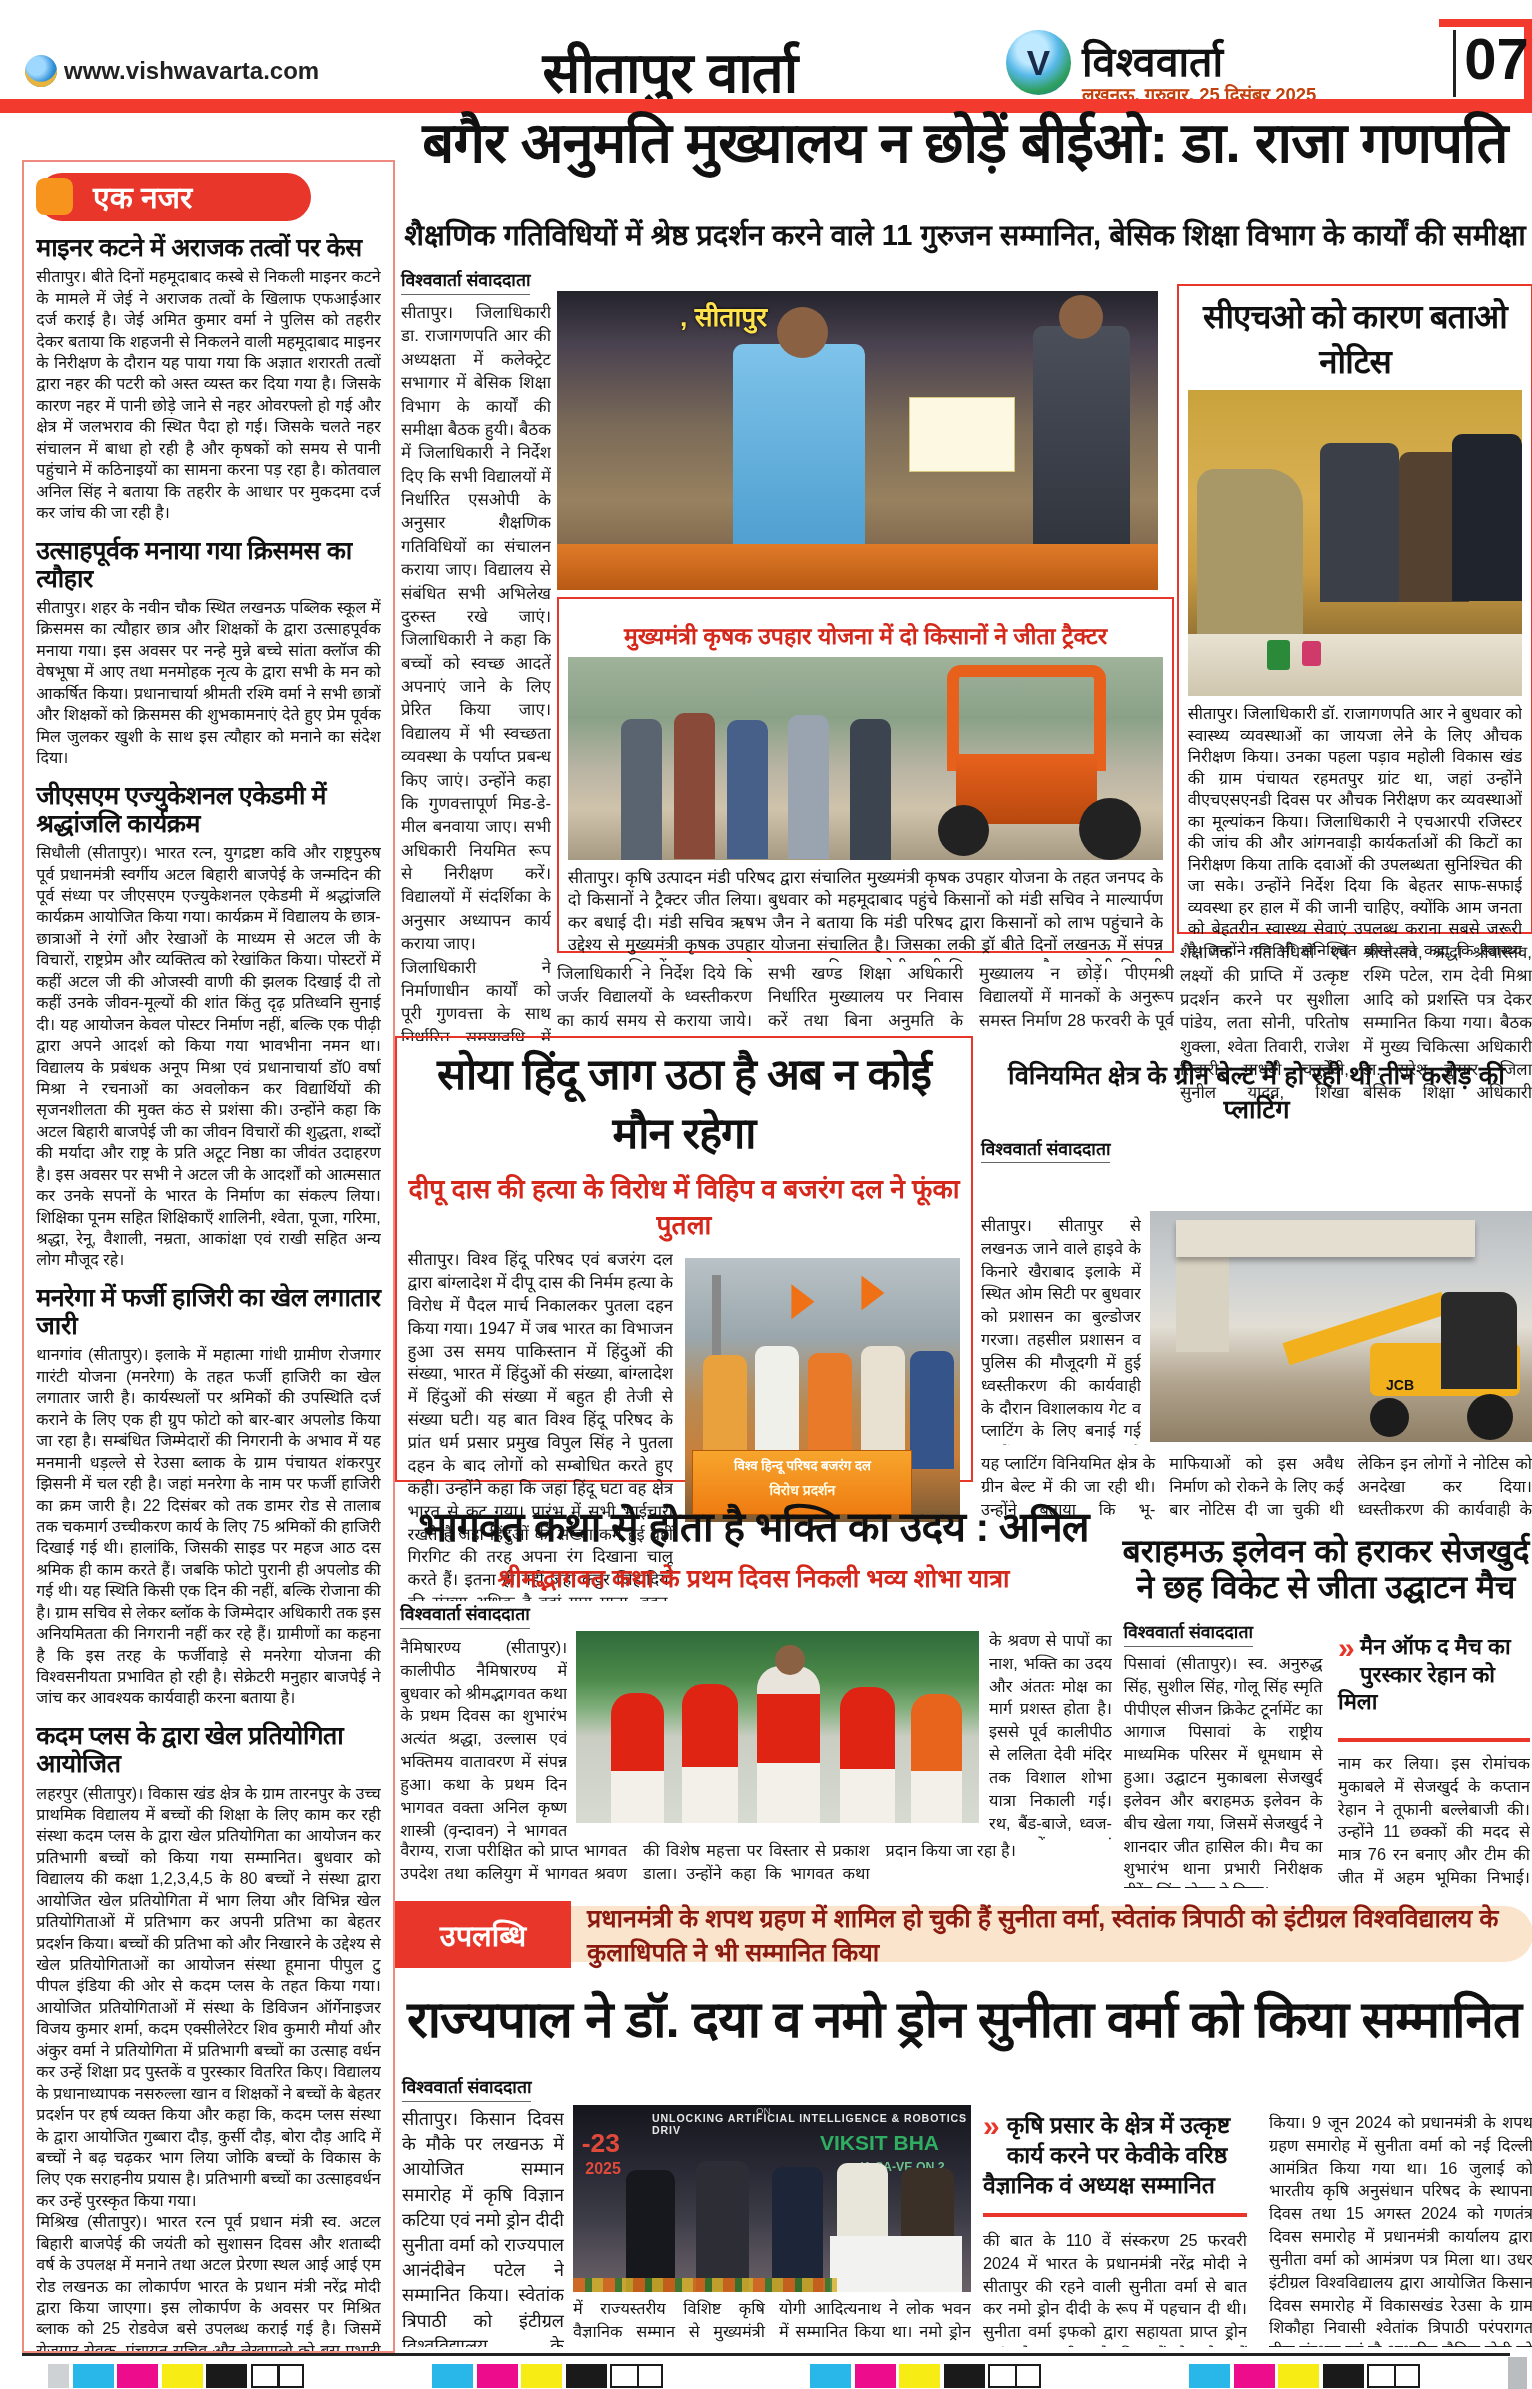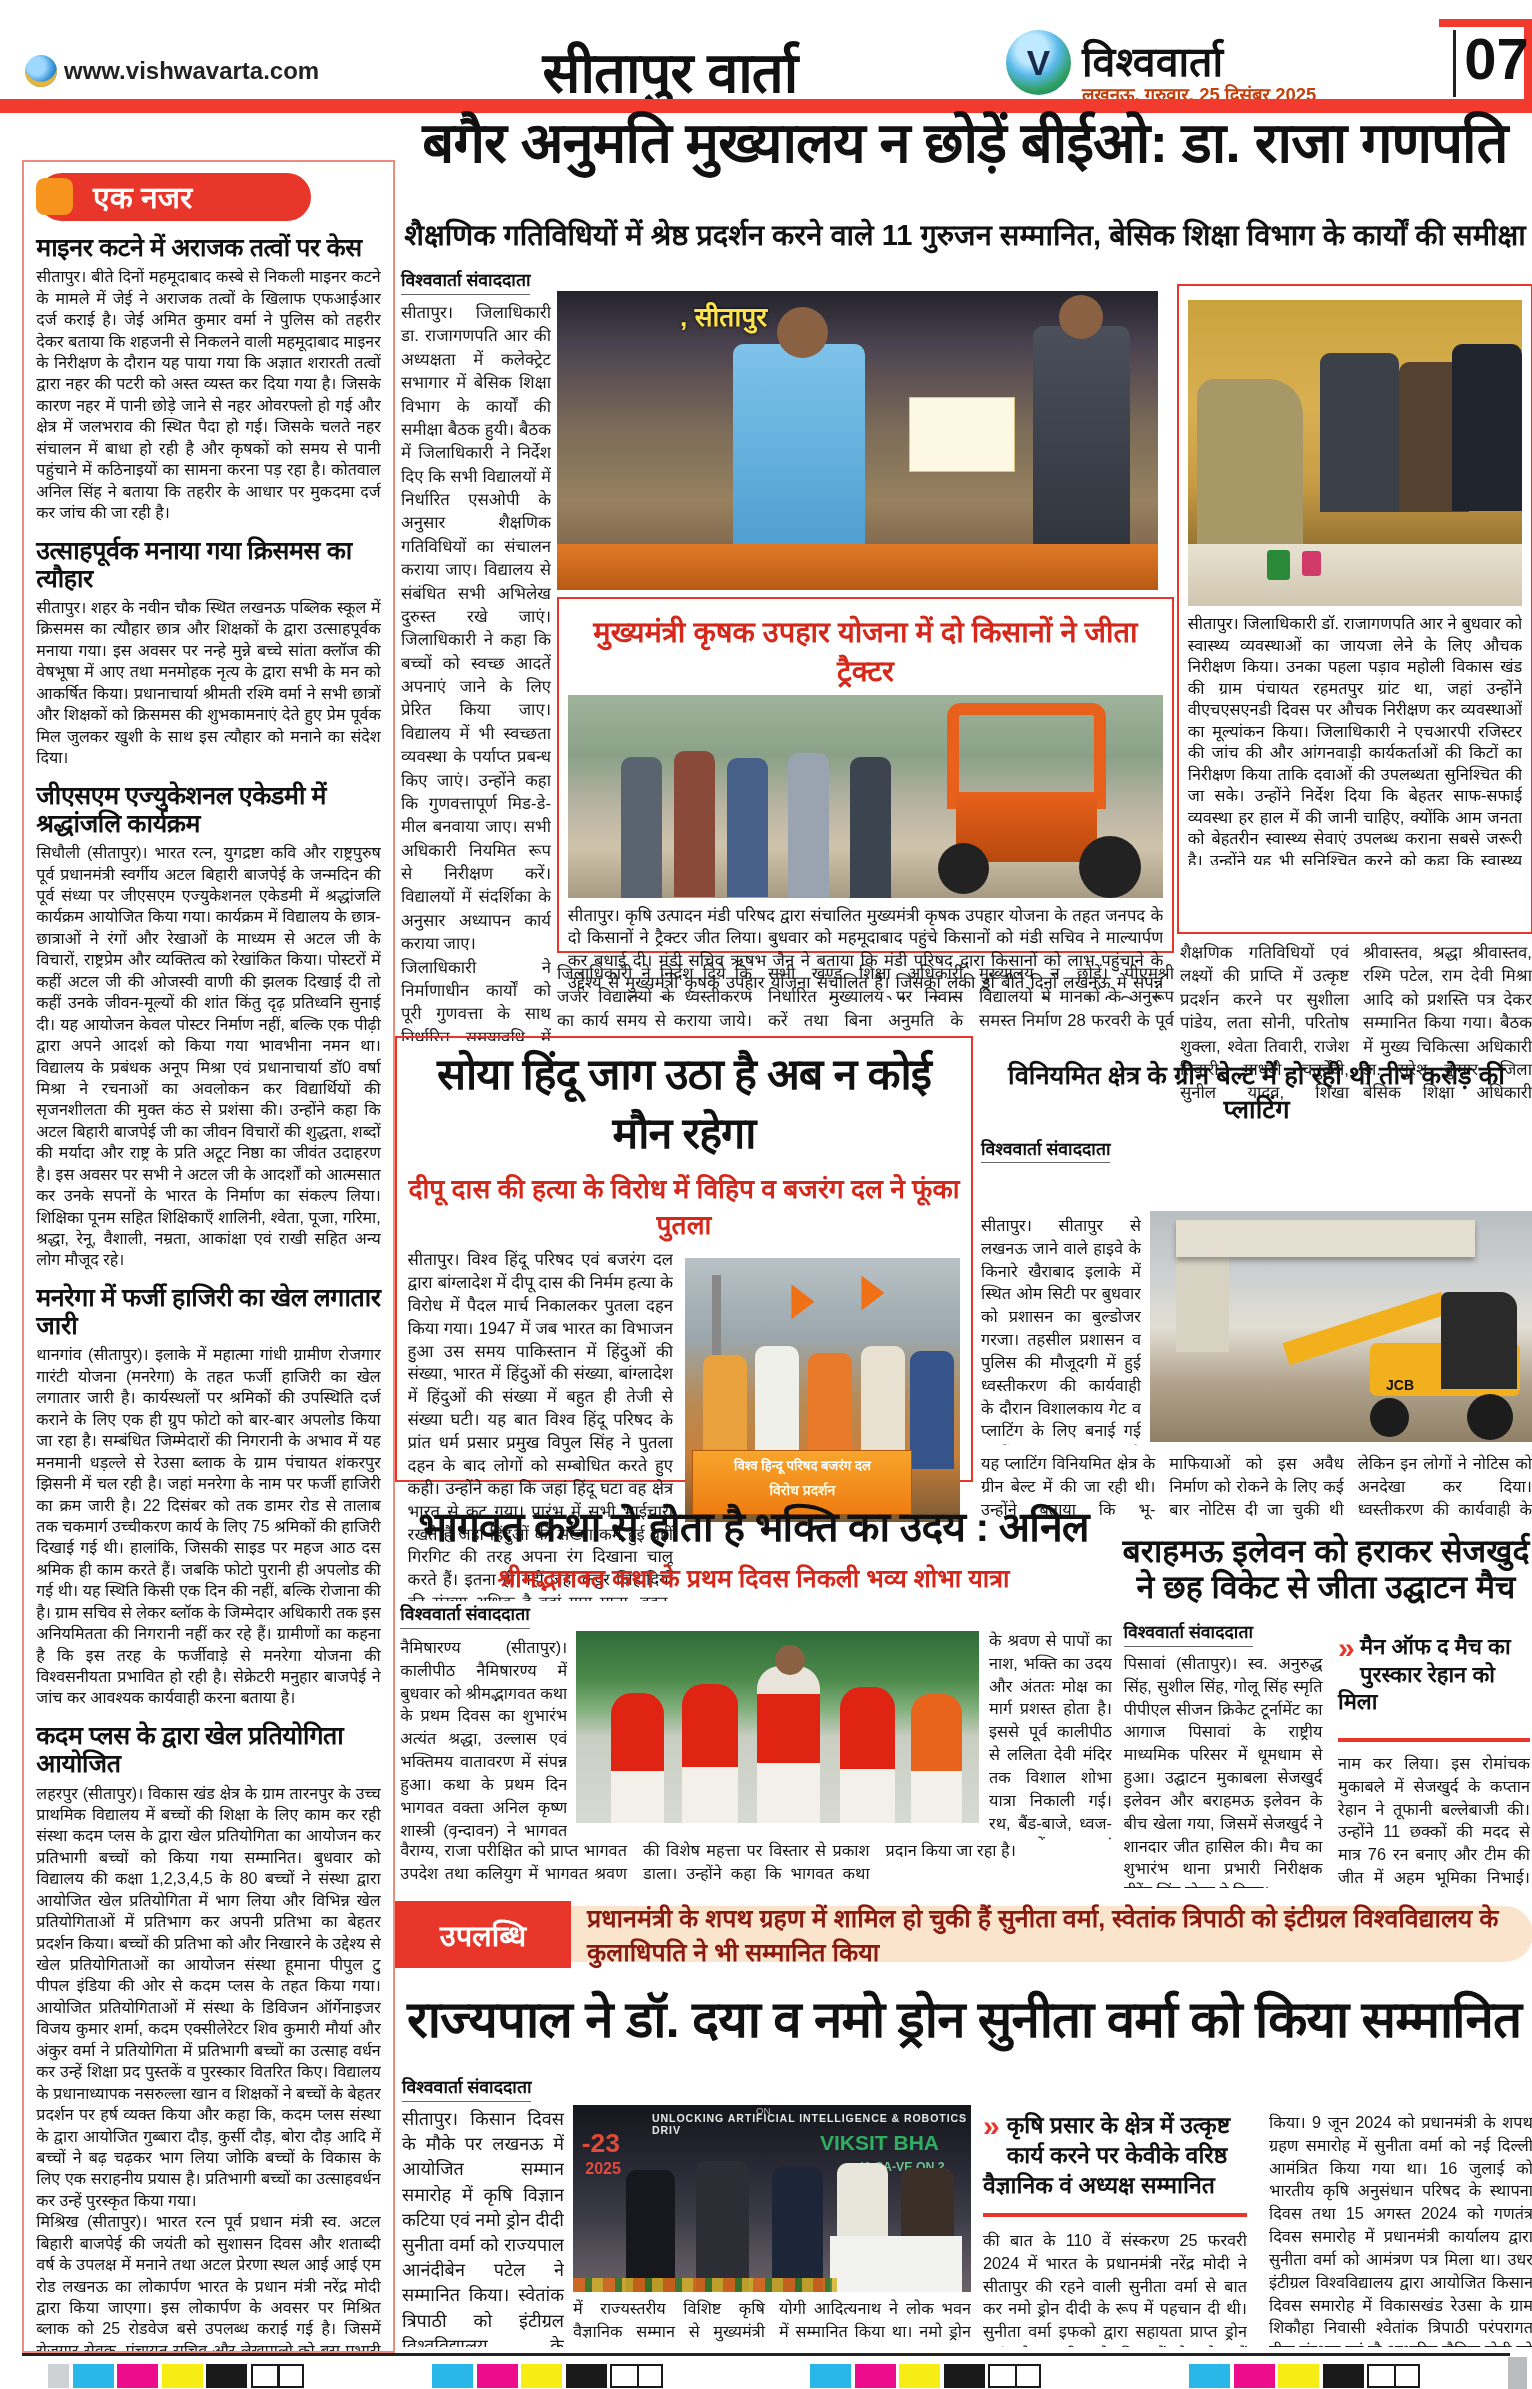"सीएचओ को कारण बताओ नोटिस" div { html: none -> <div>सीएचओ को कारण बताओ नोटिस</div> }
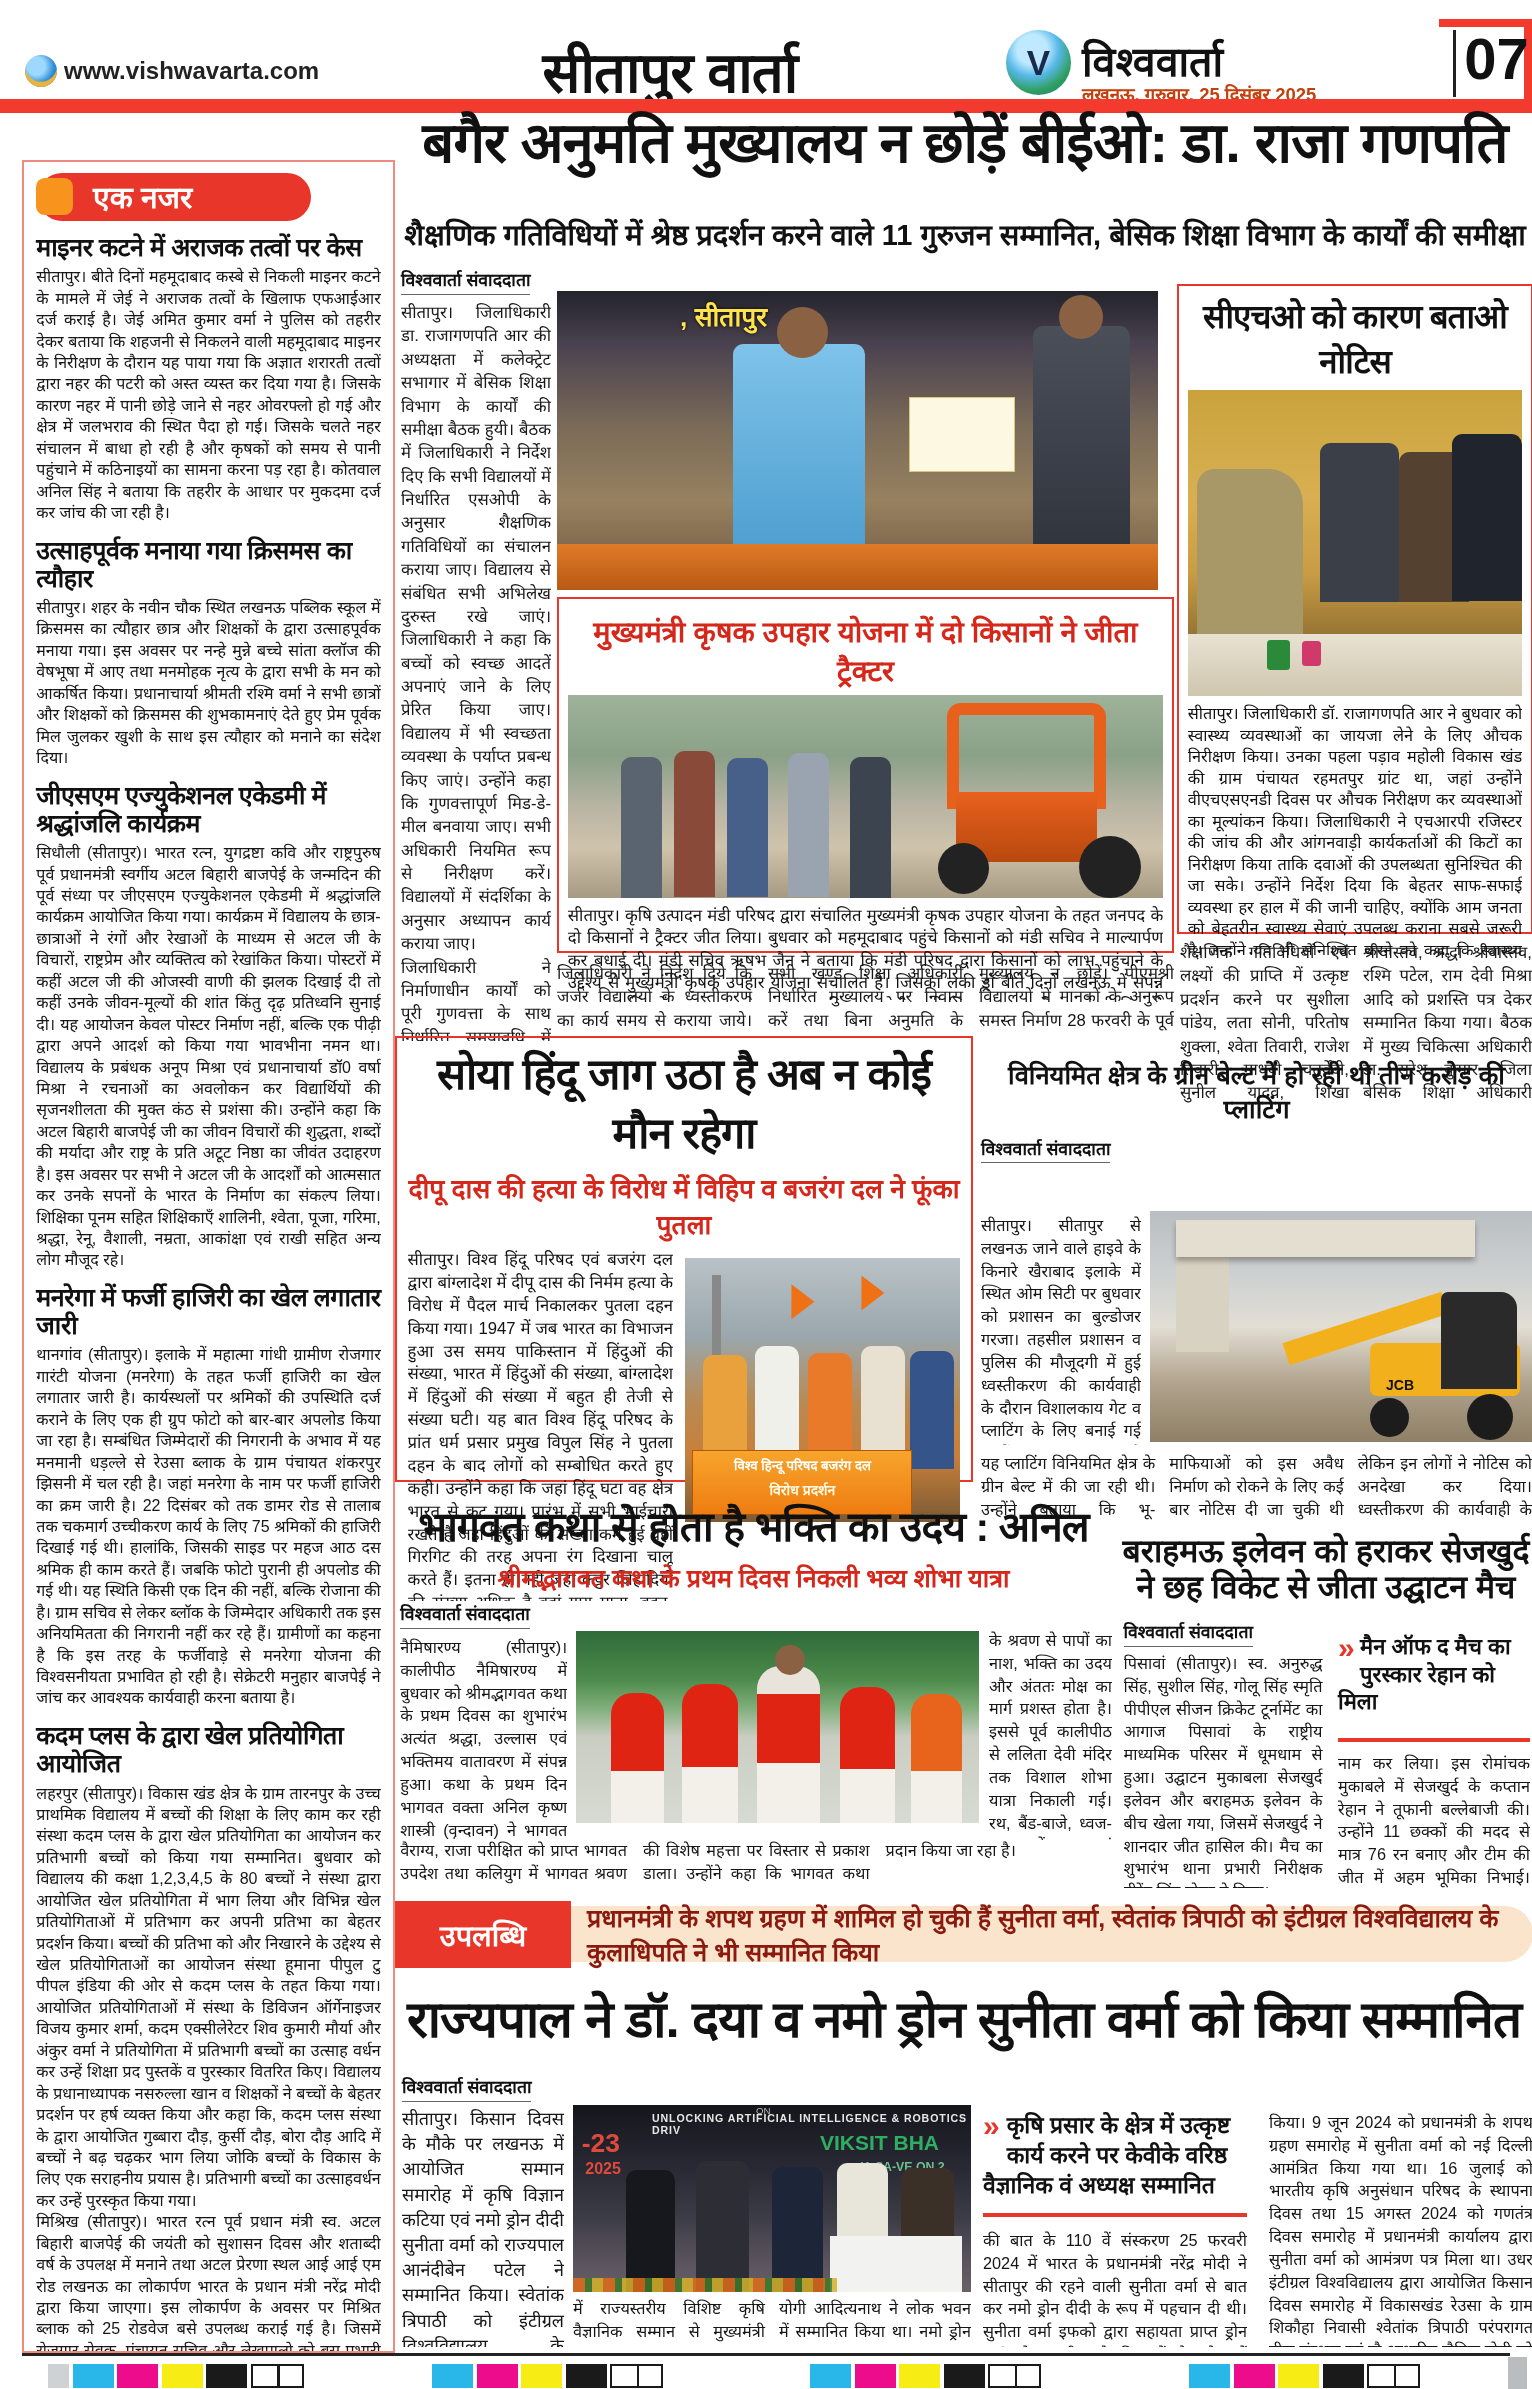"मुख्यमंत्री कृषक उपहार योजना में" #tractor-headline { font-size: 29px -> 23px; margin-top: 7px -> 15px }
